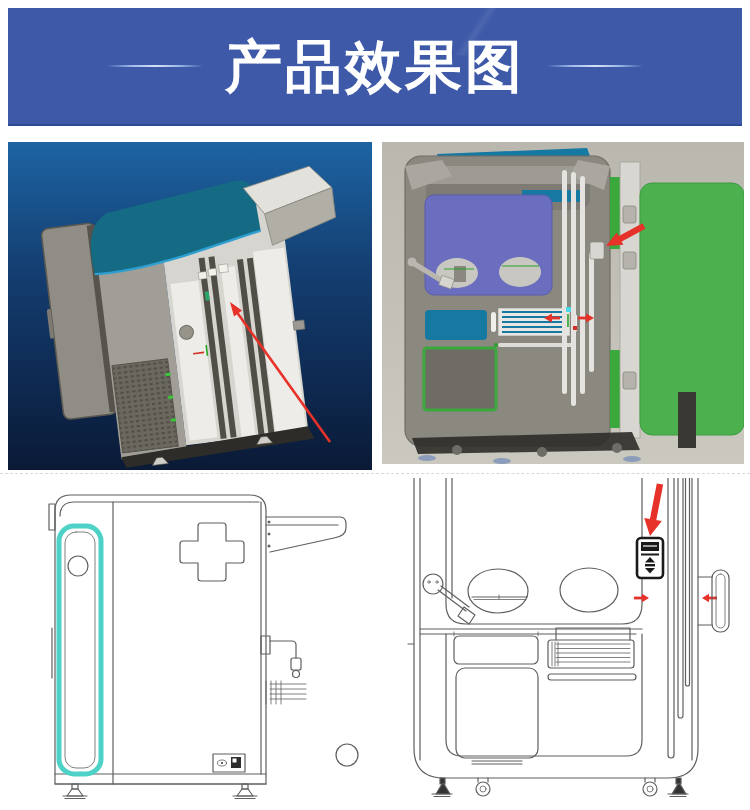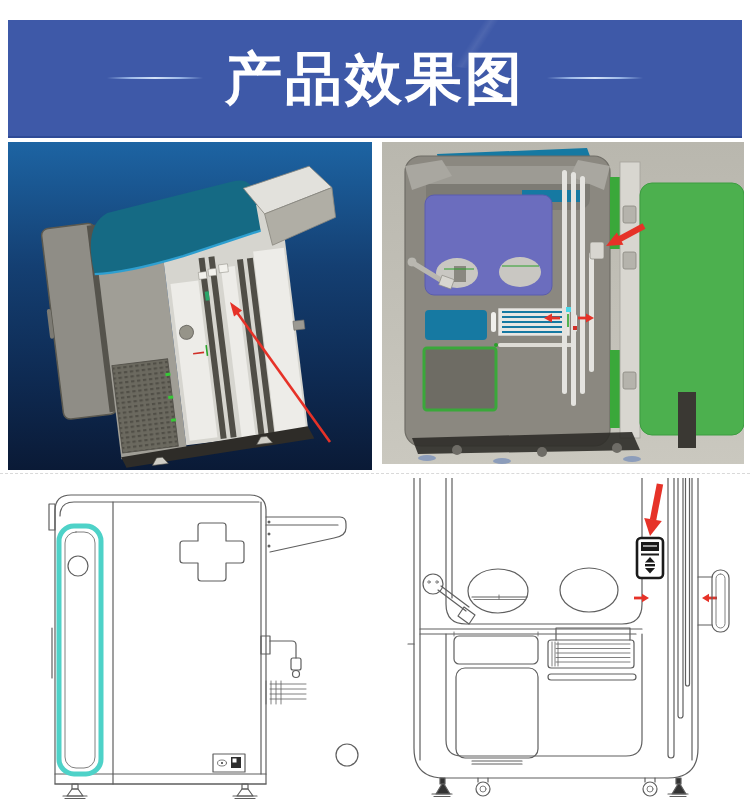"产品效果图" .banner { top: 20px -> 8px }
